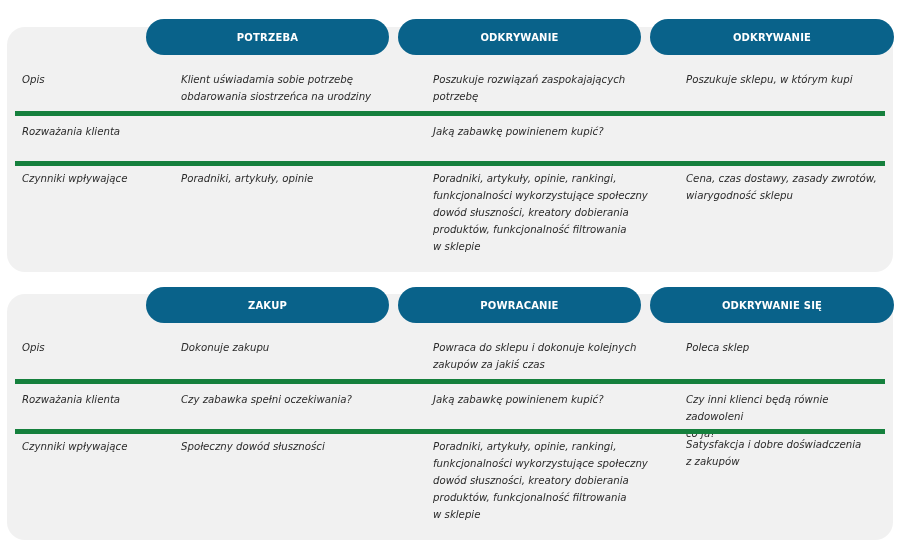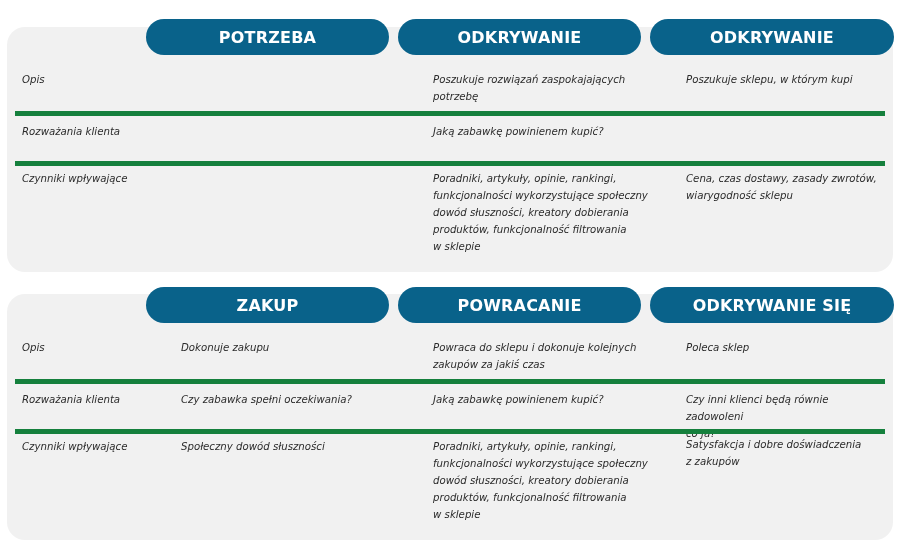"POTRZEBA" .pill { font-size: 16px -> 10px }
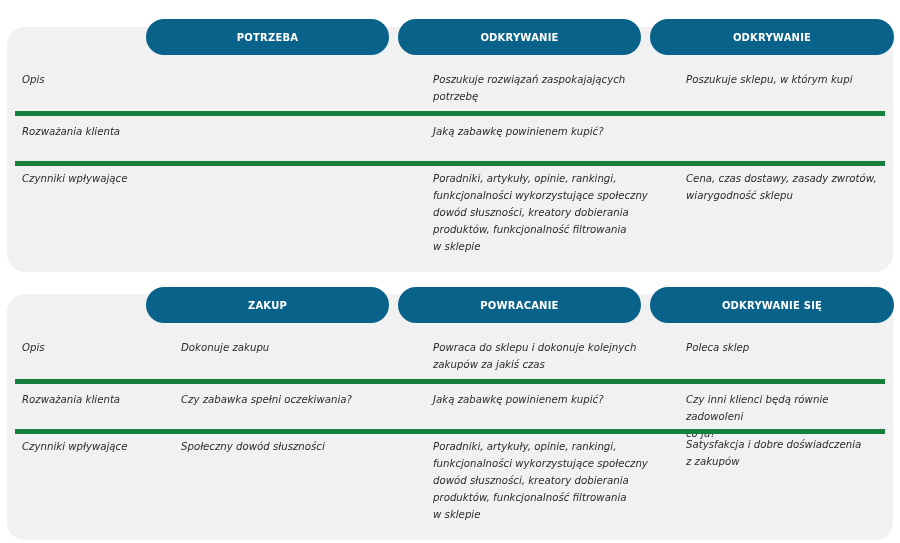"Klient uświadamia sobie potrzebę" div.cell { html: none -> <div>Klient uświadamia sobie potrzebę obdarowania siostrzeńca na urodziny</div> }
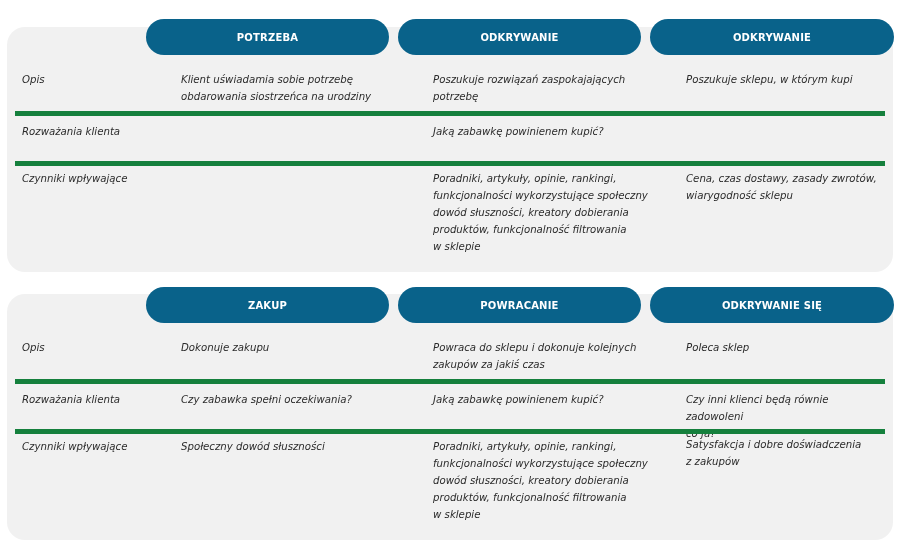"Poradniki, artykuły, opinie" div.cell { html: none -> <div>Poradniki, artykuły, opinie</div> }
